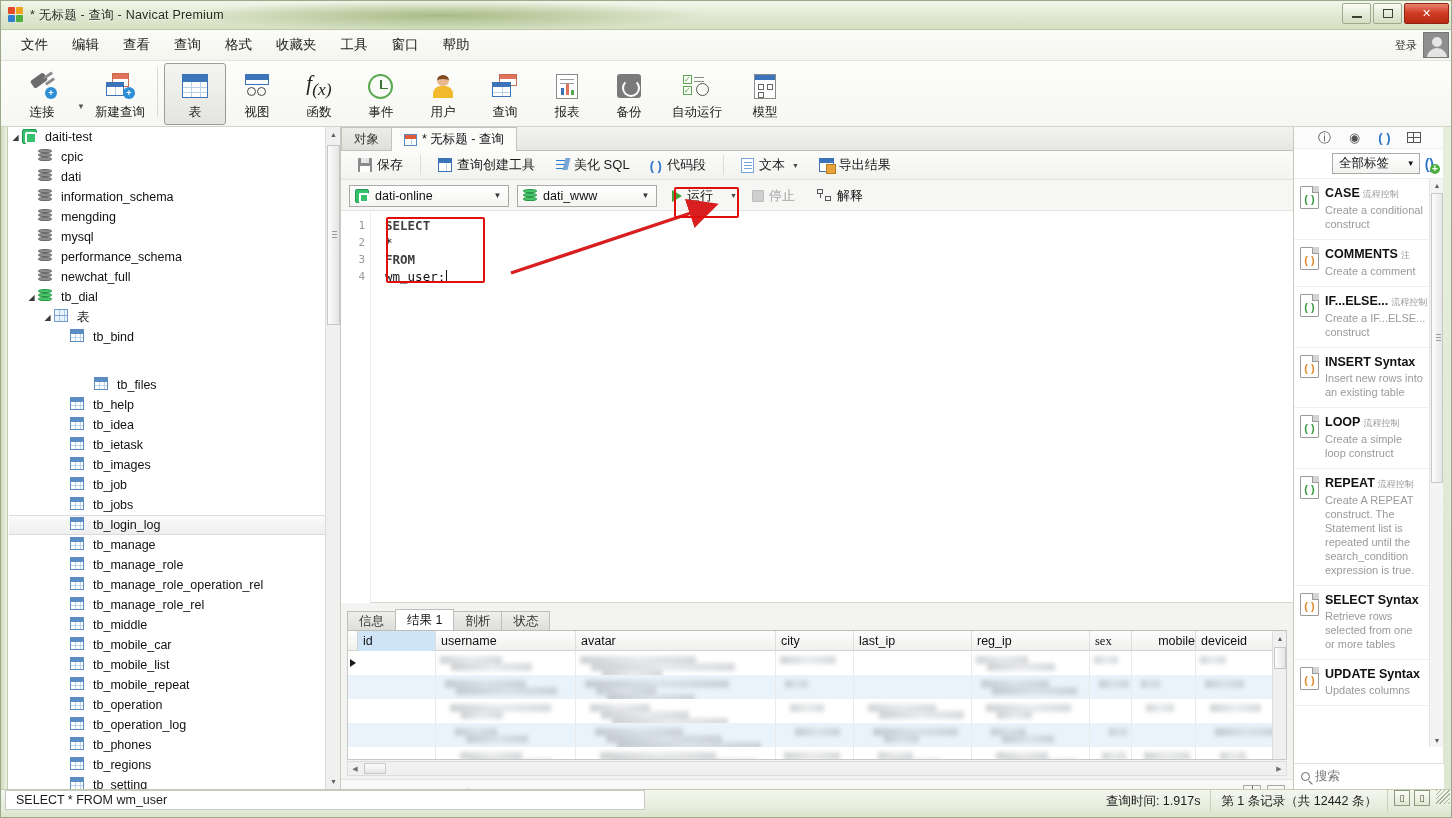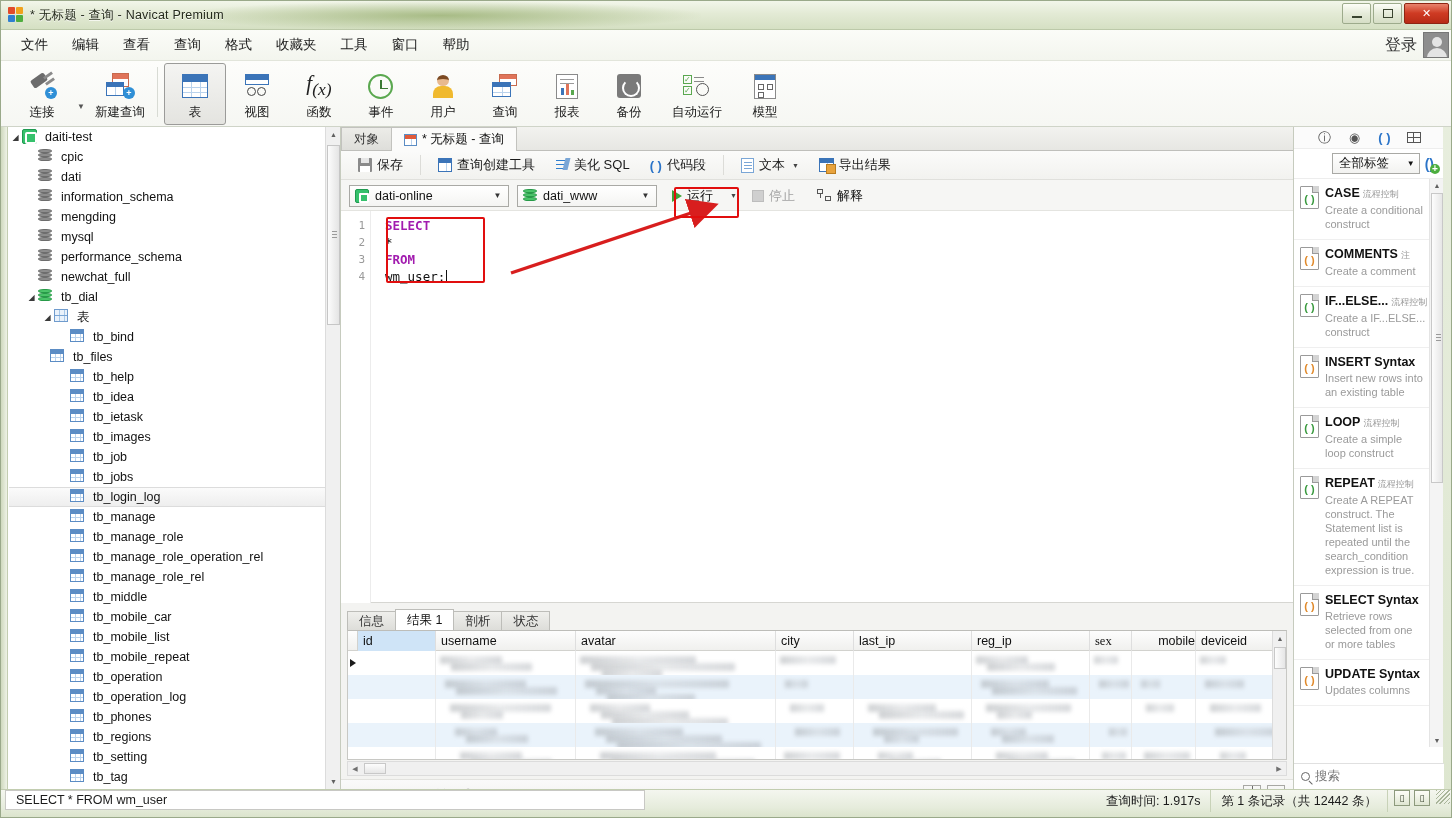"登录" .login-text { font-size: 16px -> 11px }
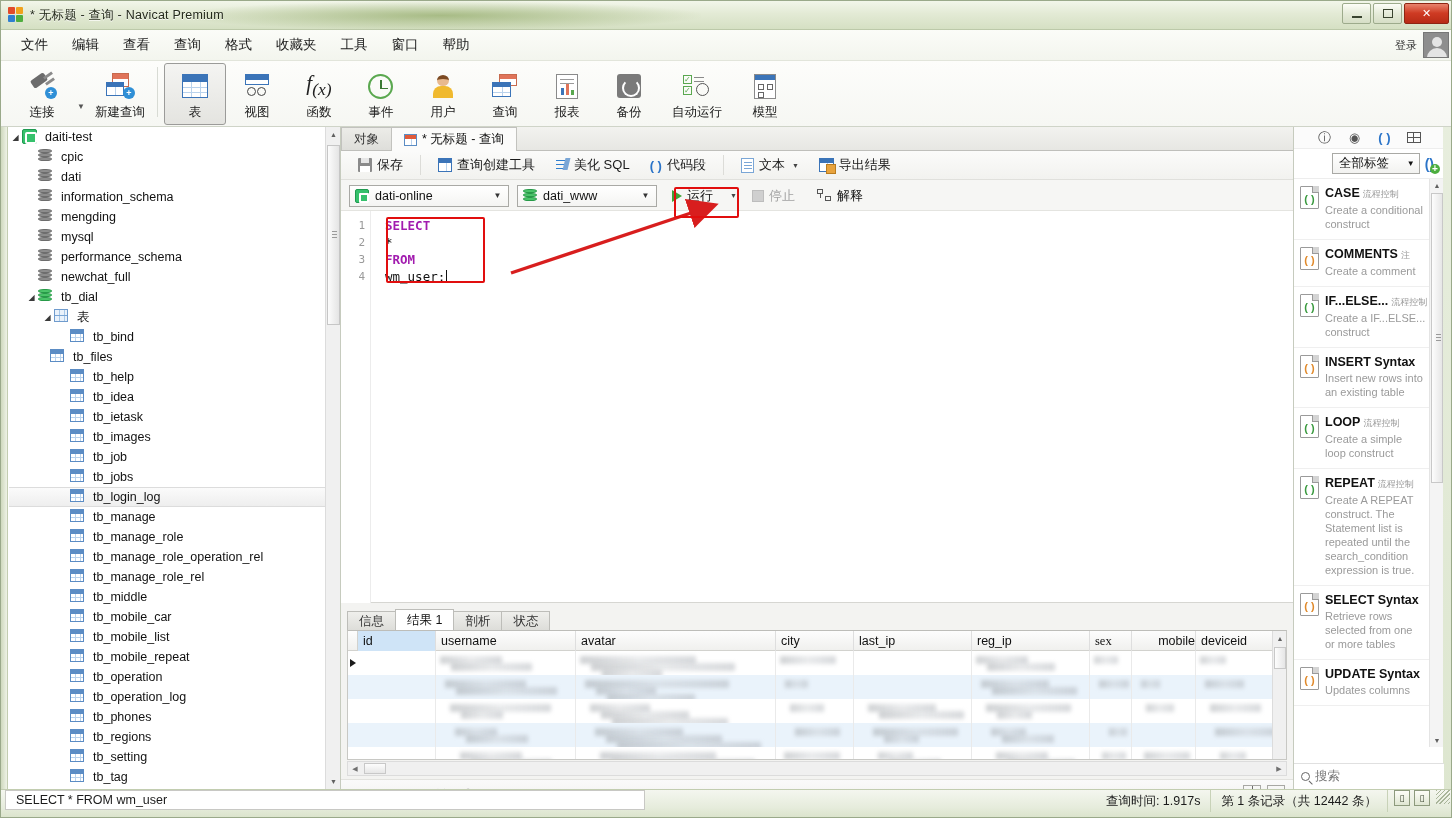"SELECT" .kw { color: #a21caf -> #404040 }
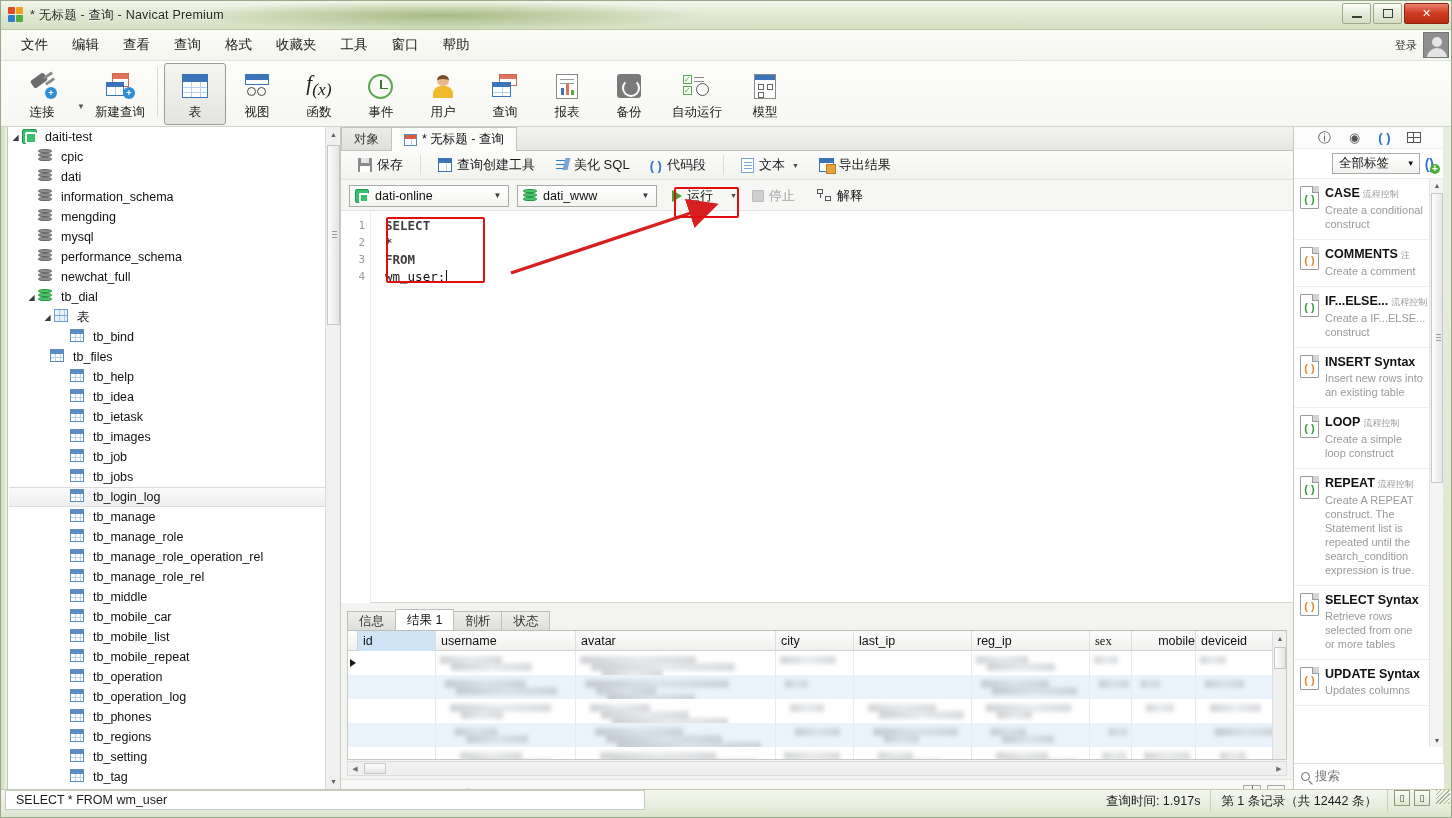"tb_files" div.tnode { margin-top: none -> 28px; padding-left: 28px -> 72px }
